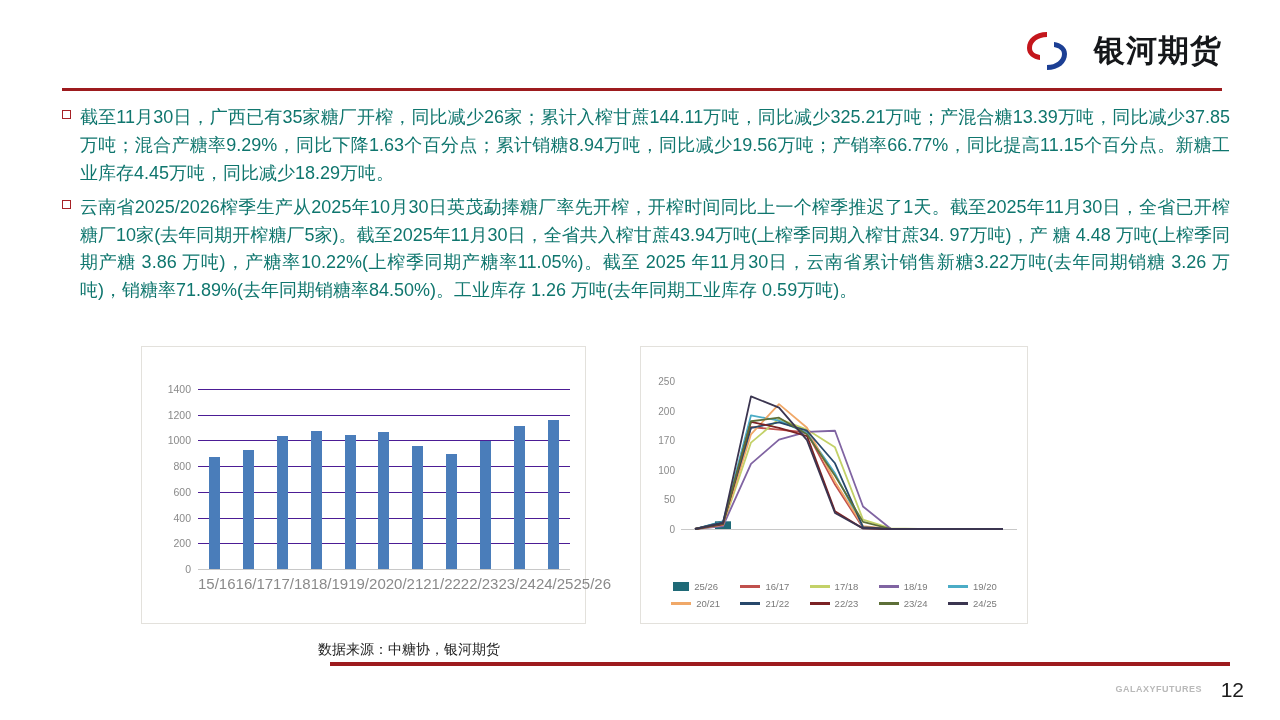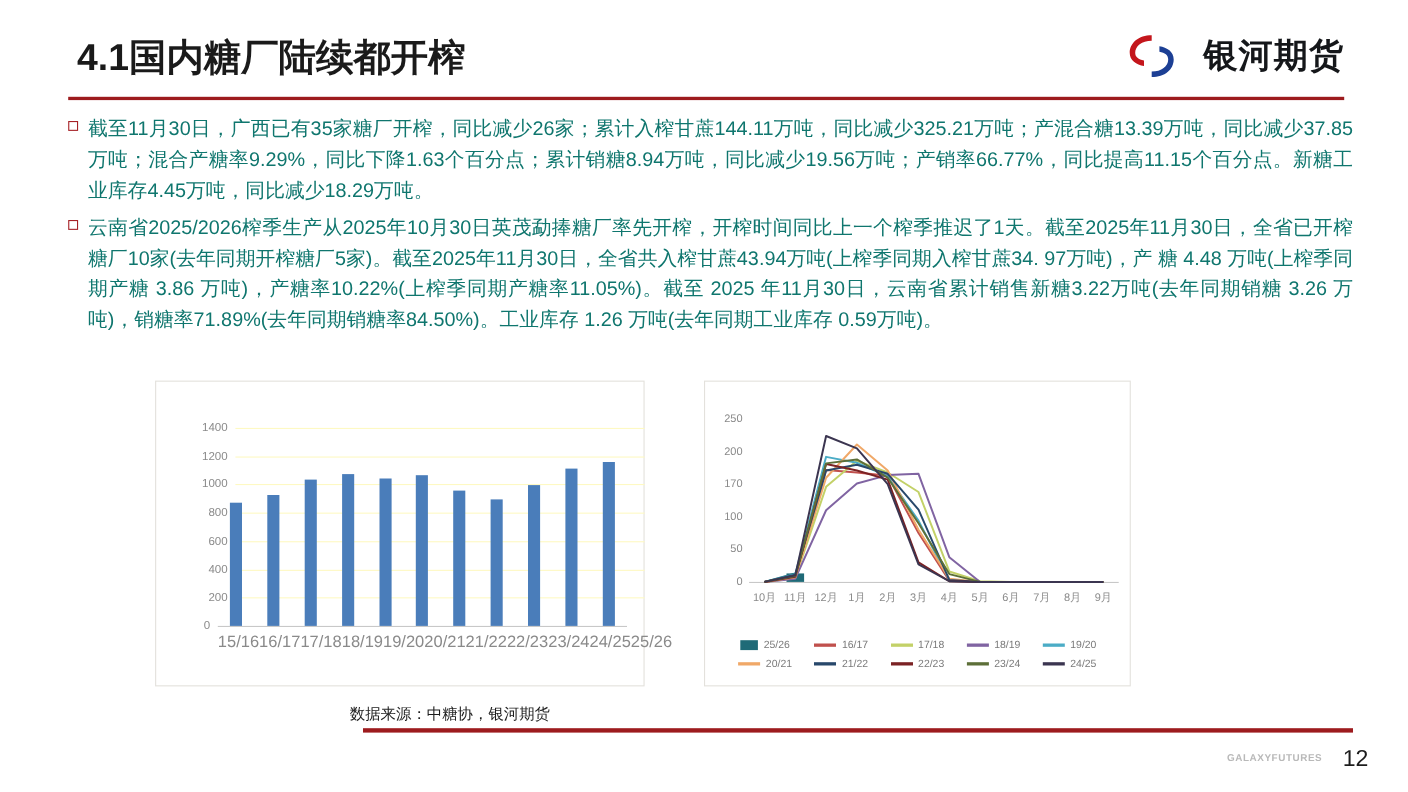"4.1国内糖厂陆续都开榨" div.page-title { html: <div>4.1国内糖厂陆续都开榨</div> -> none }
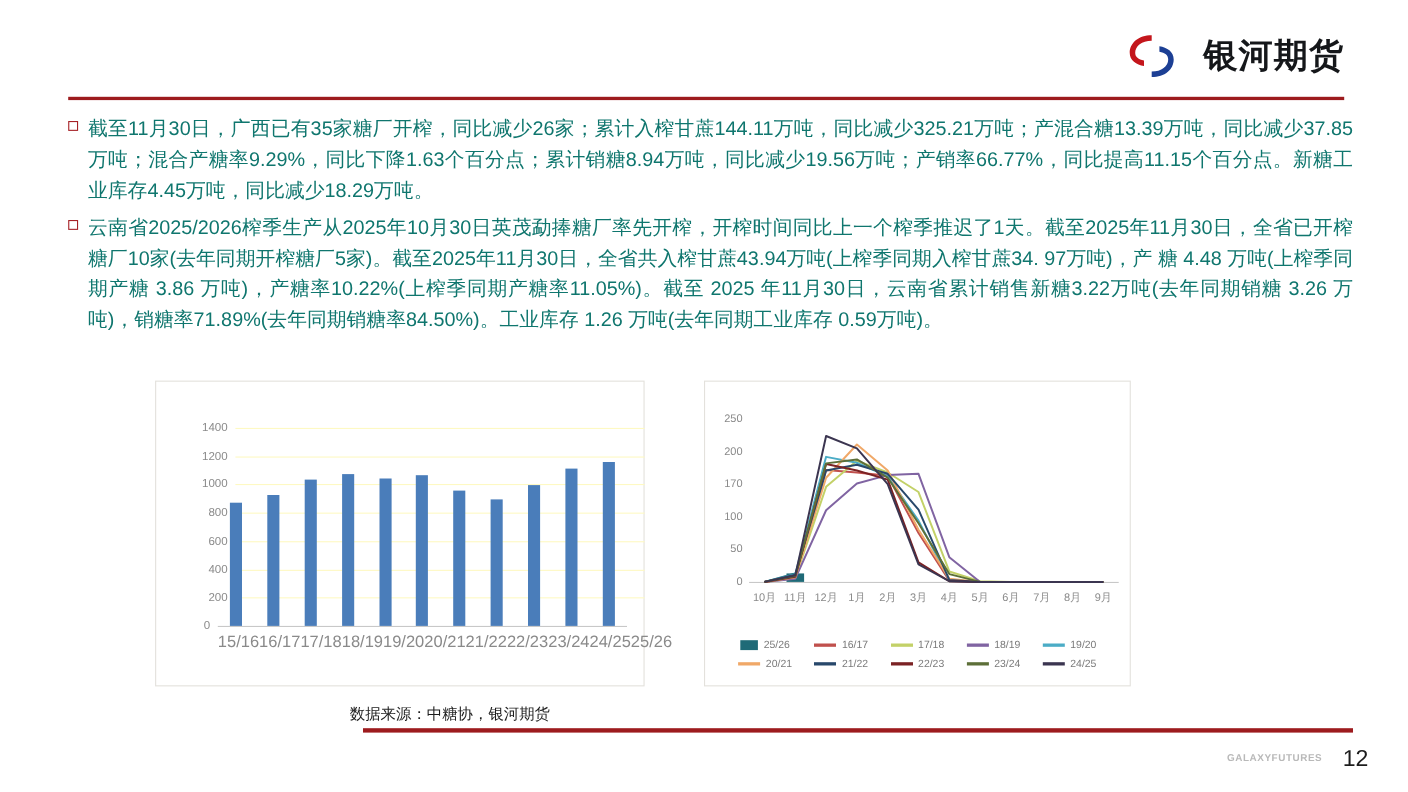"1400" .gridline { background: #fef9c3 -> #4c1d95; left: 16px -> 0 }
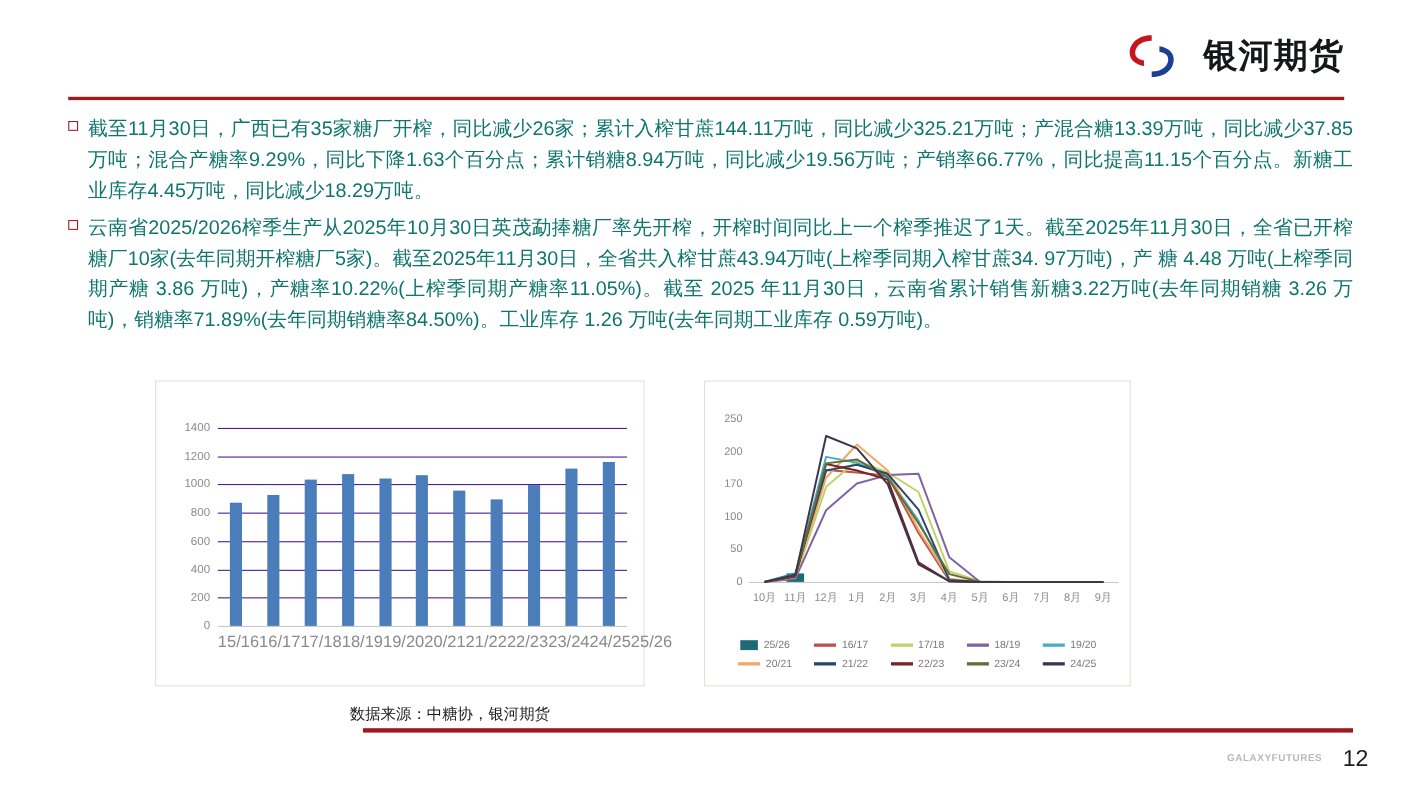"10月" div.xlabels { html: <div> <div>10月</div> <div>11月</div> <div>12月</div> <div>1月</div> <div>2月</div> <div>3月</div> <div>4月</div> <div>5月</div> <div>6月</div> <div>7月</div> <div>8月</div> <div>9月</div> </div> -> none }
